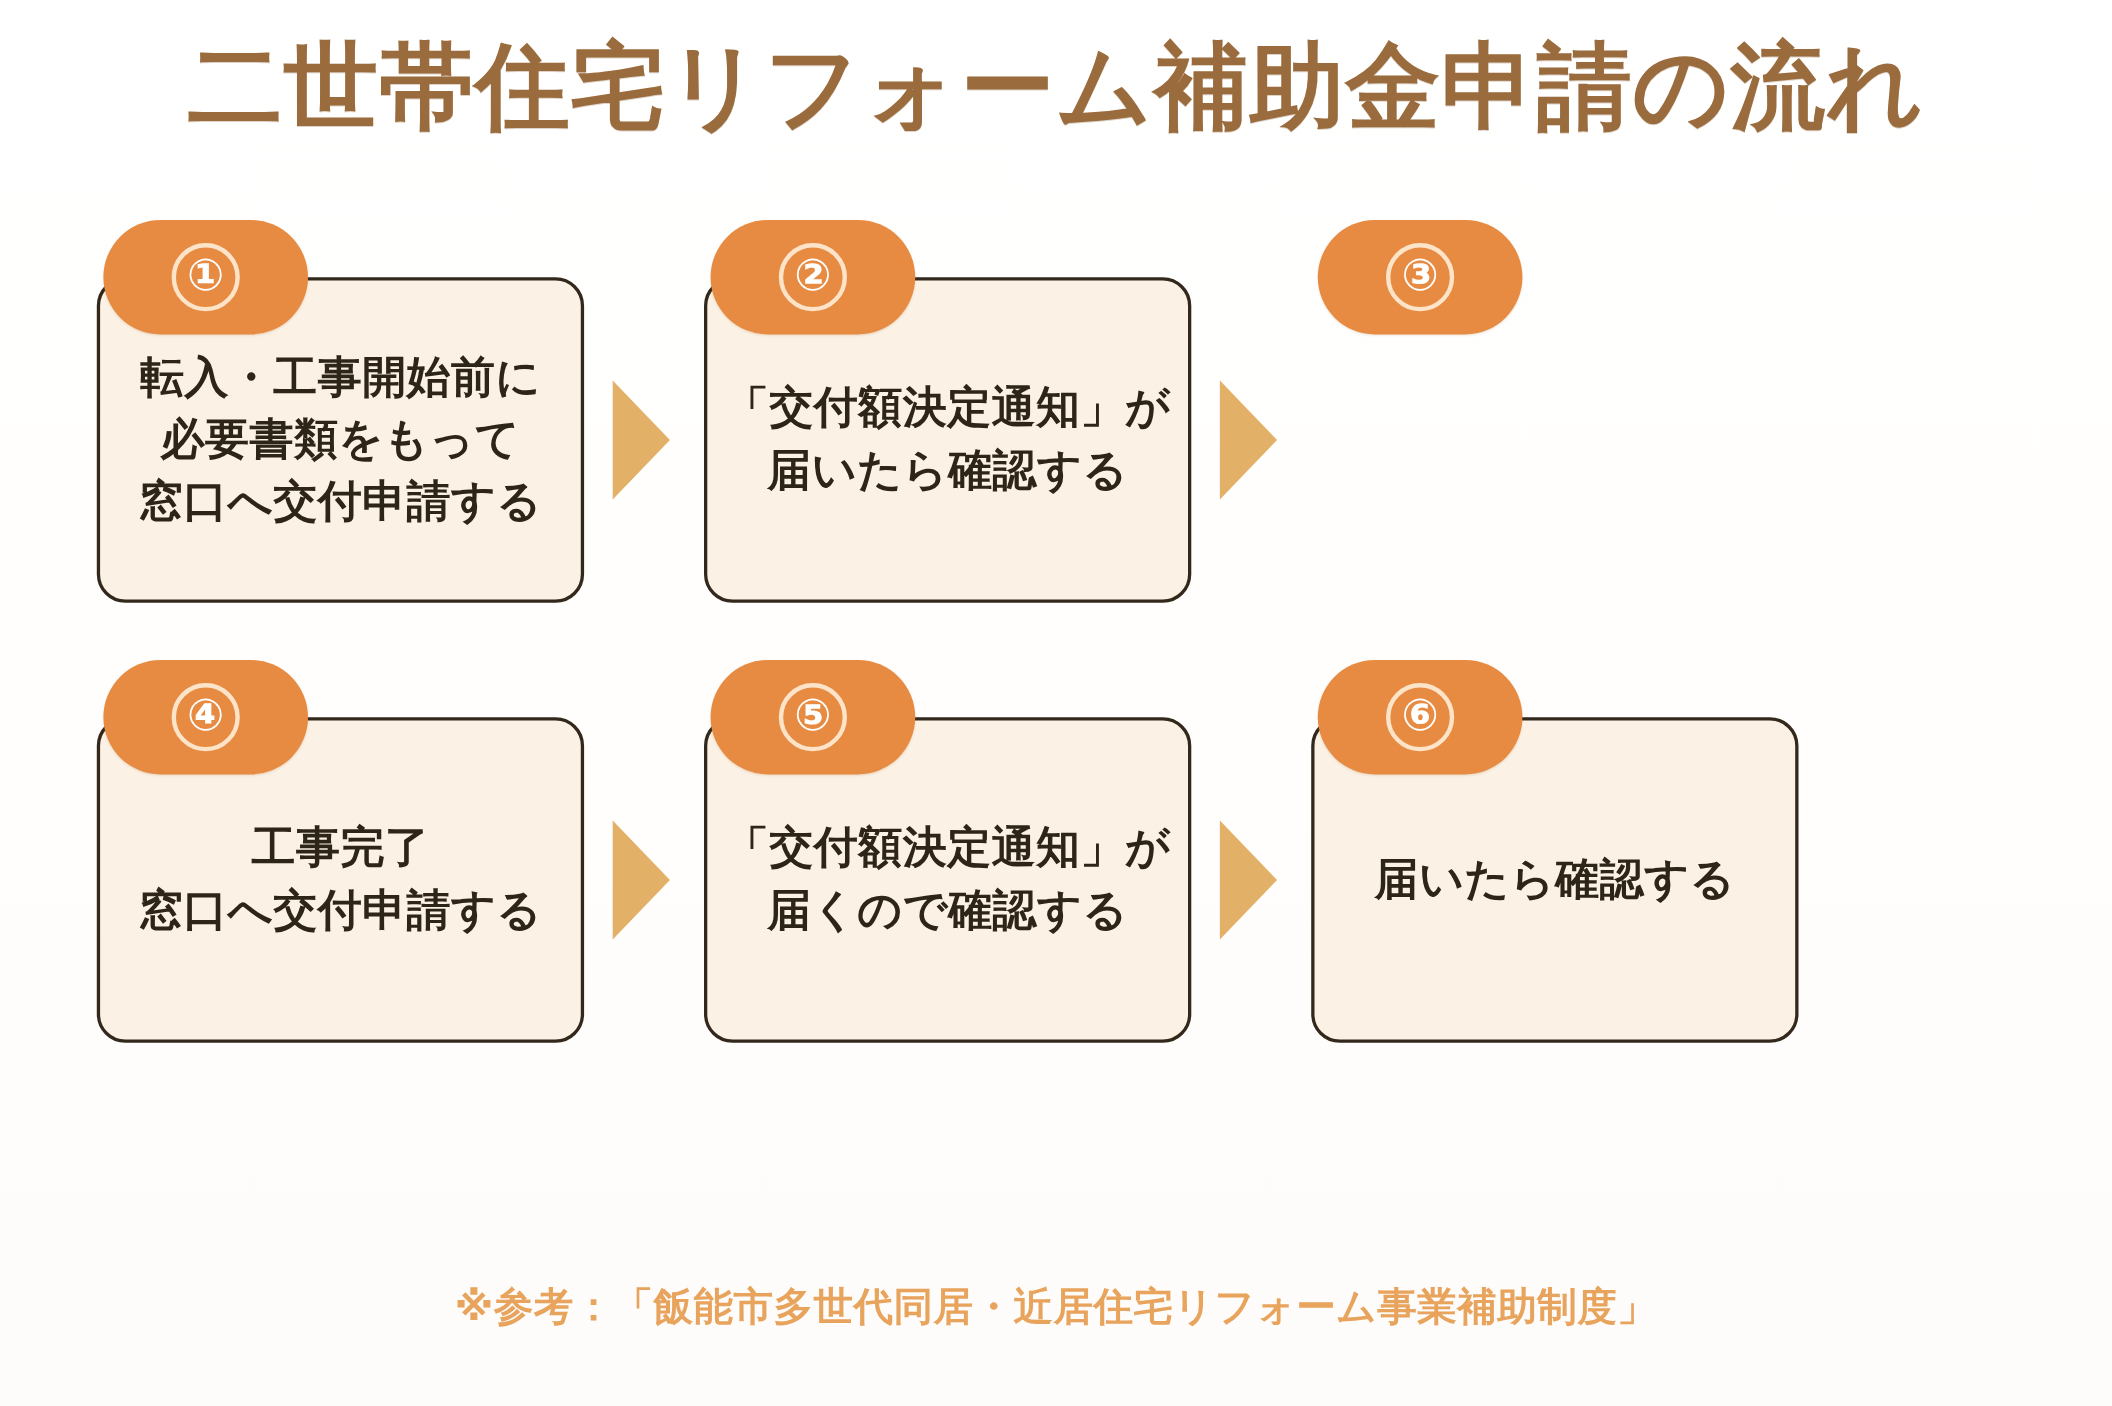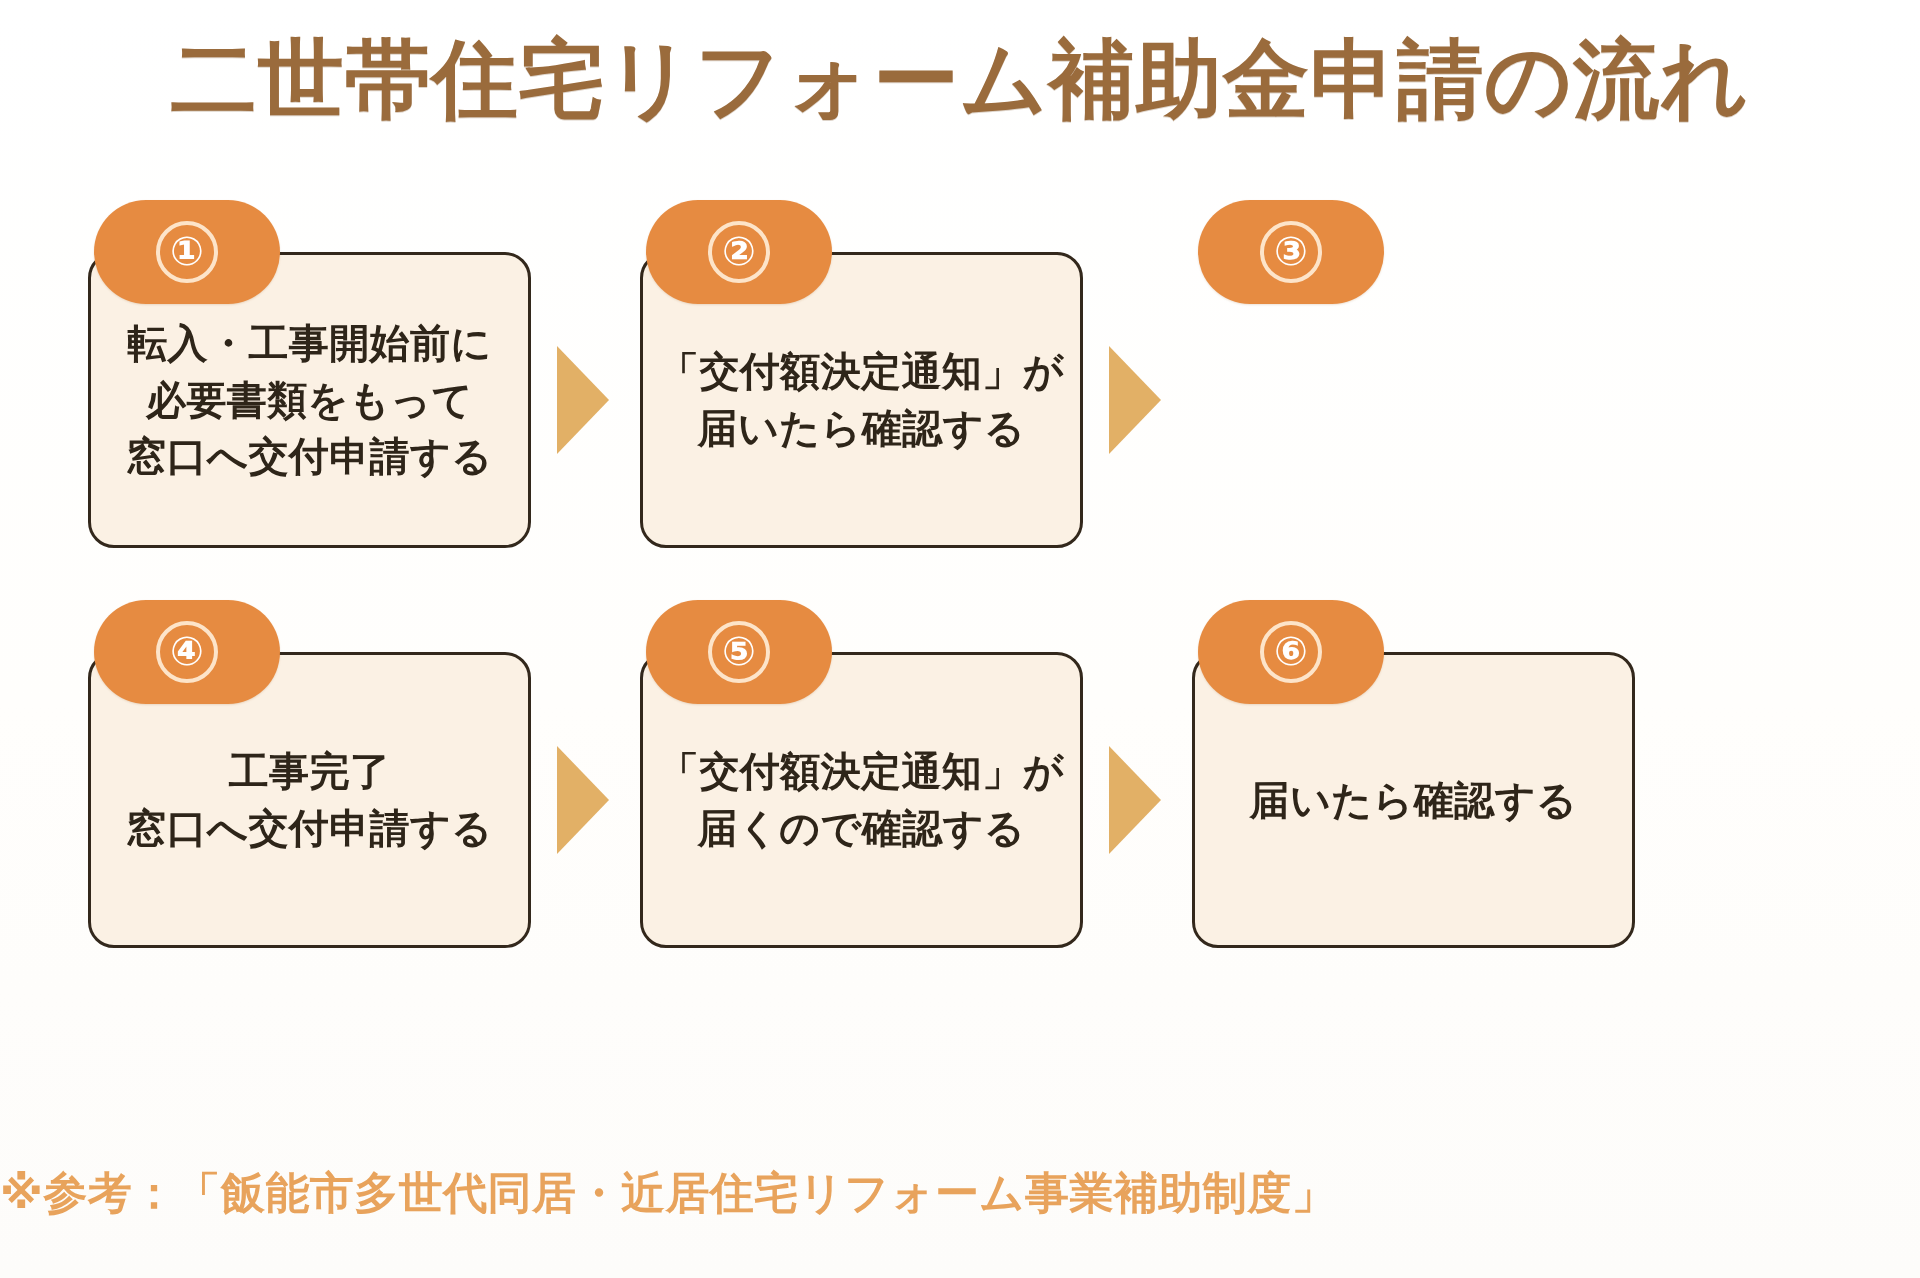"※参考：「飯能市多世代同居・近居住宅リフォーム事業補助制度」" .footnote { font-size: 44px -> 36px; text-align: none -> center }
